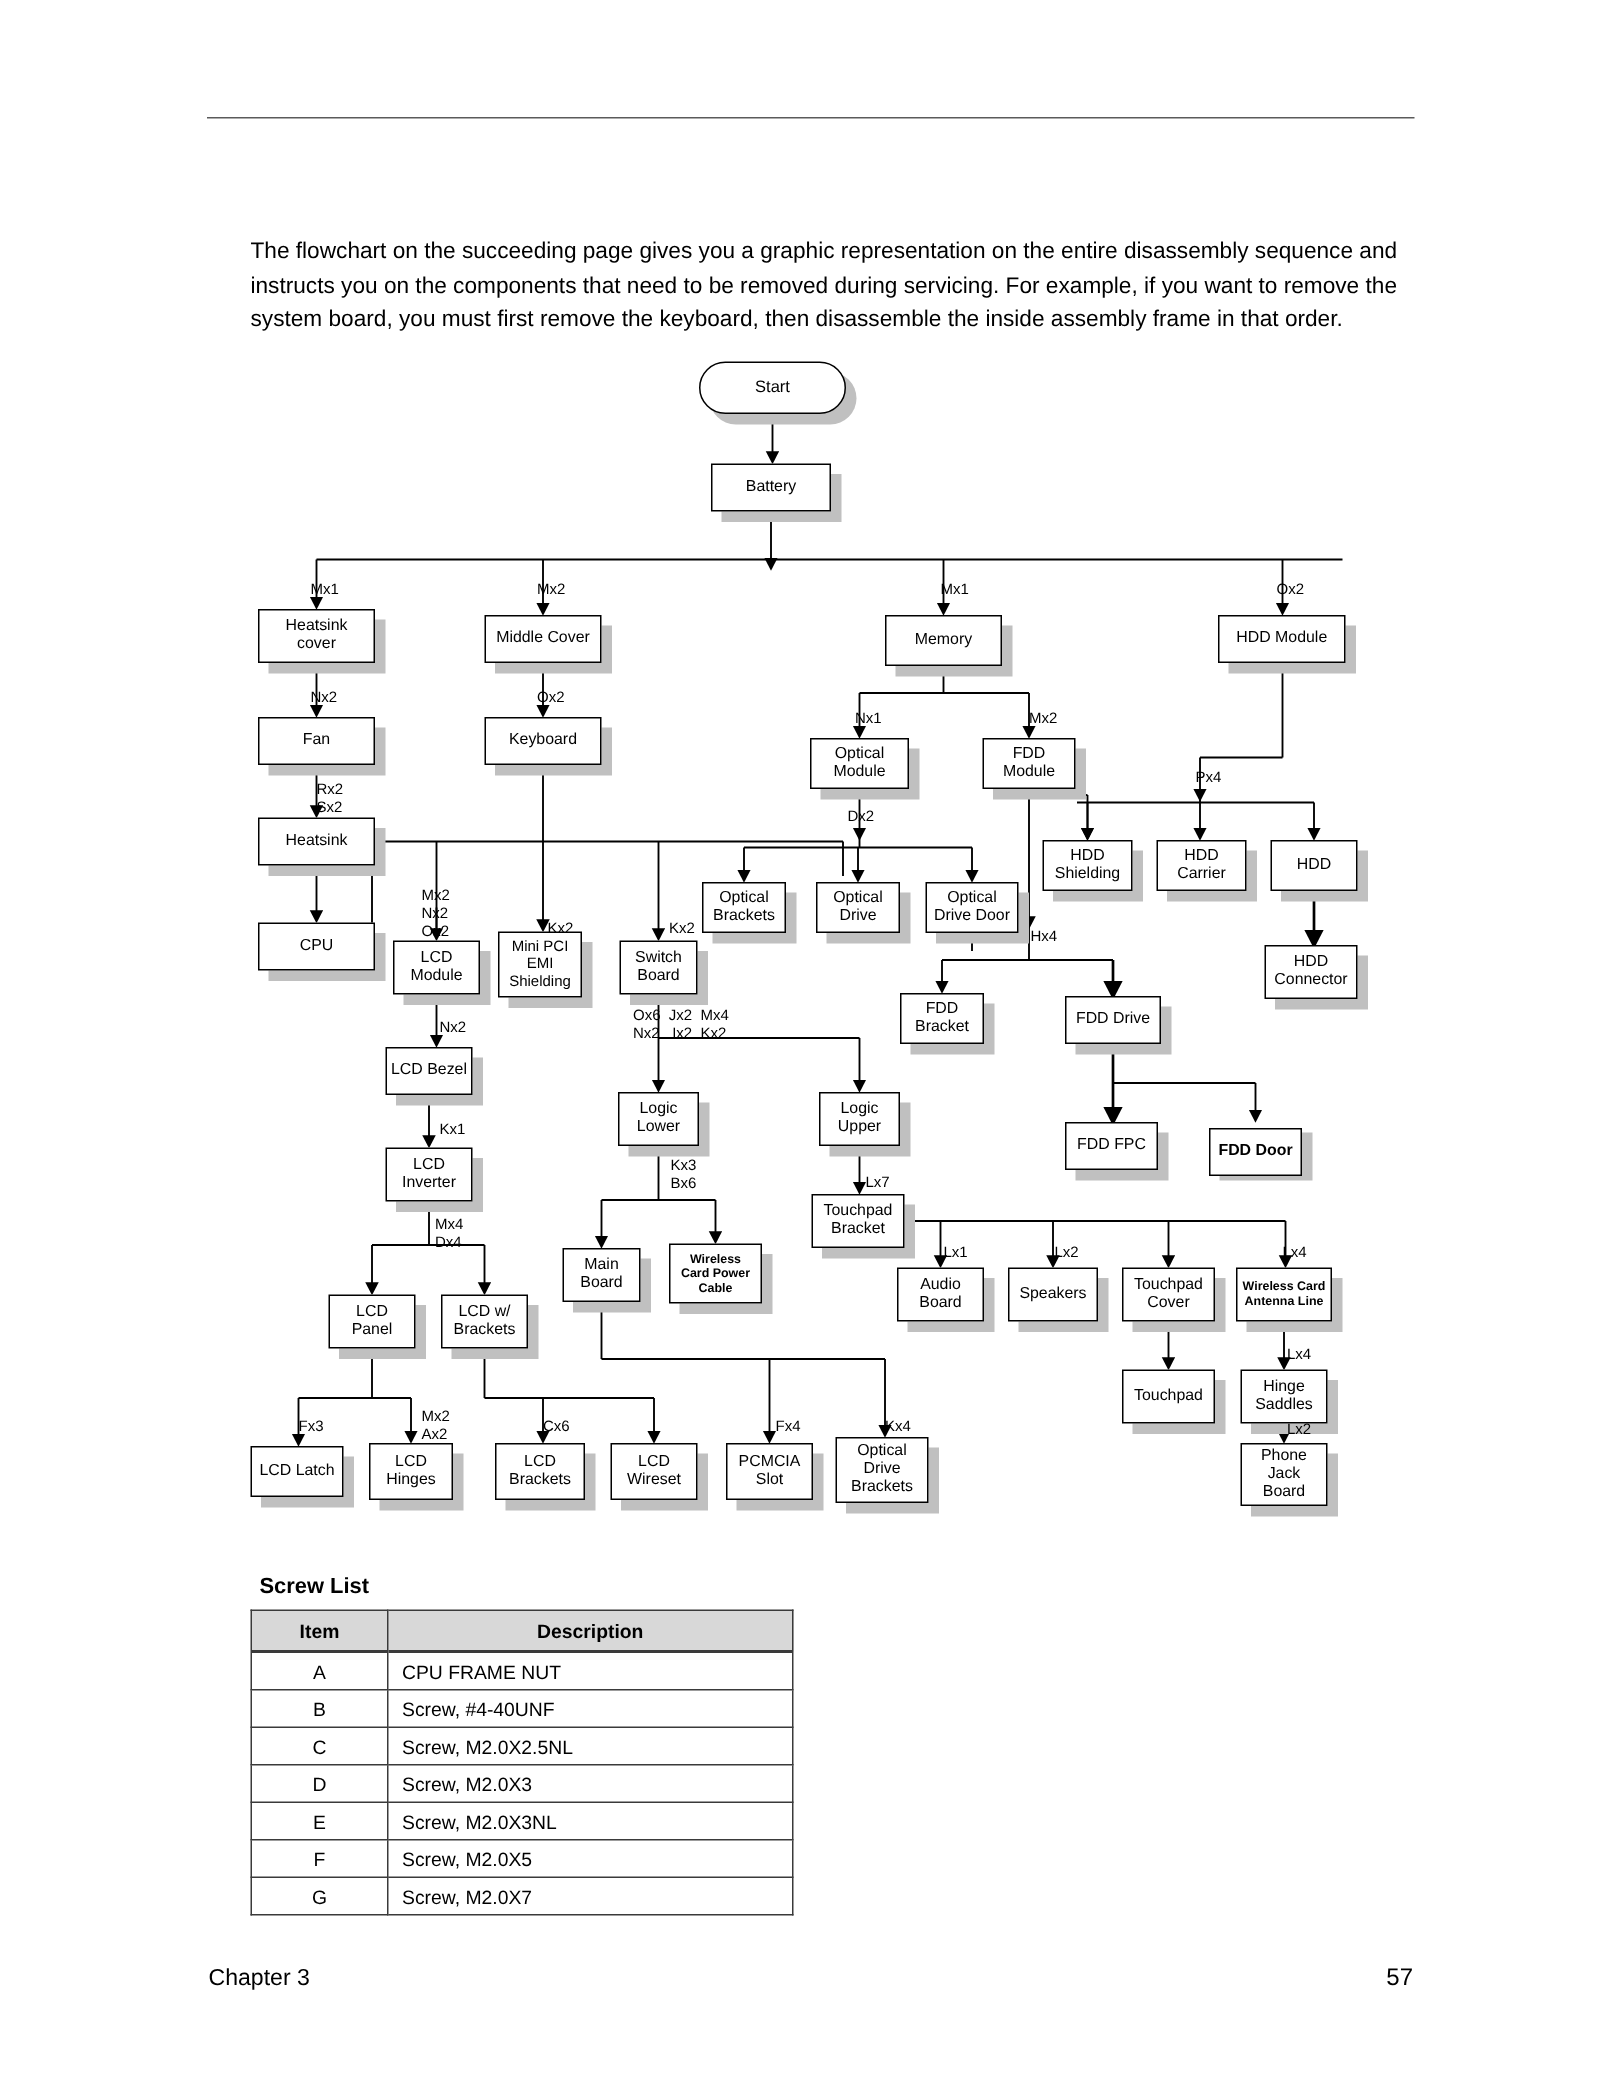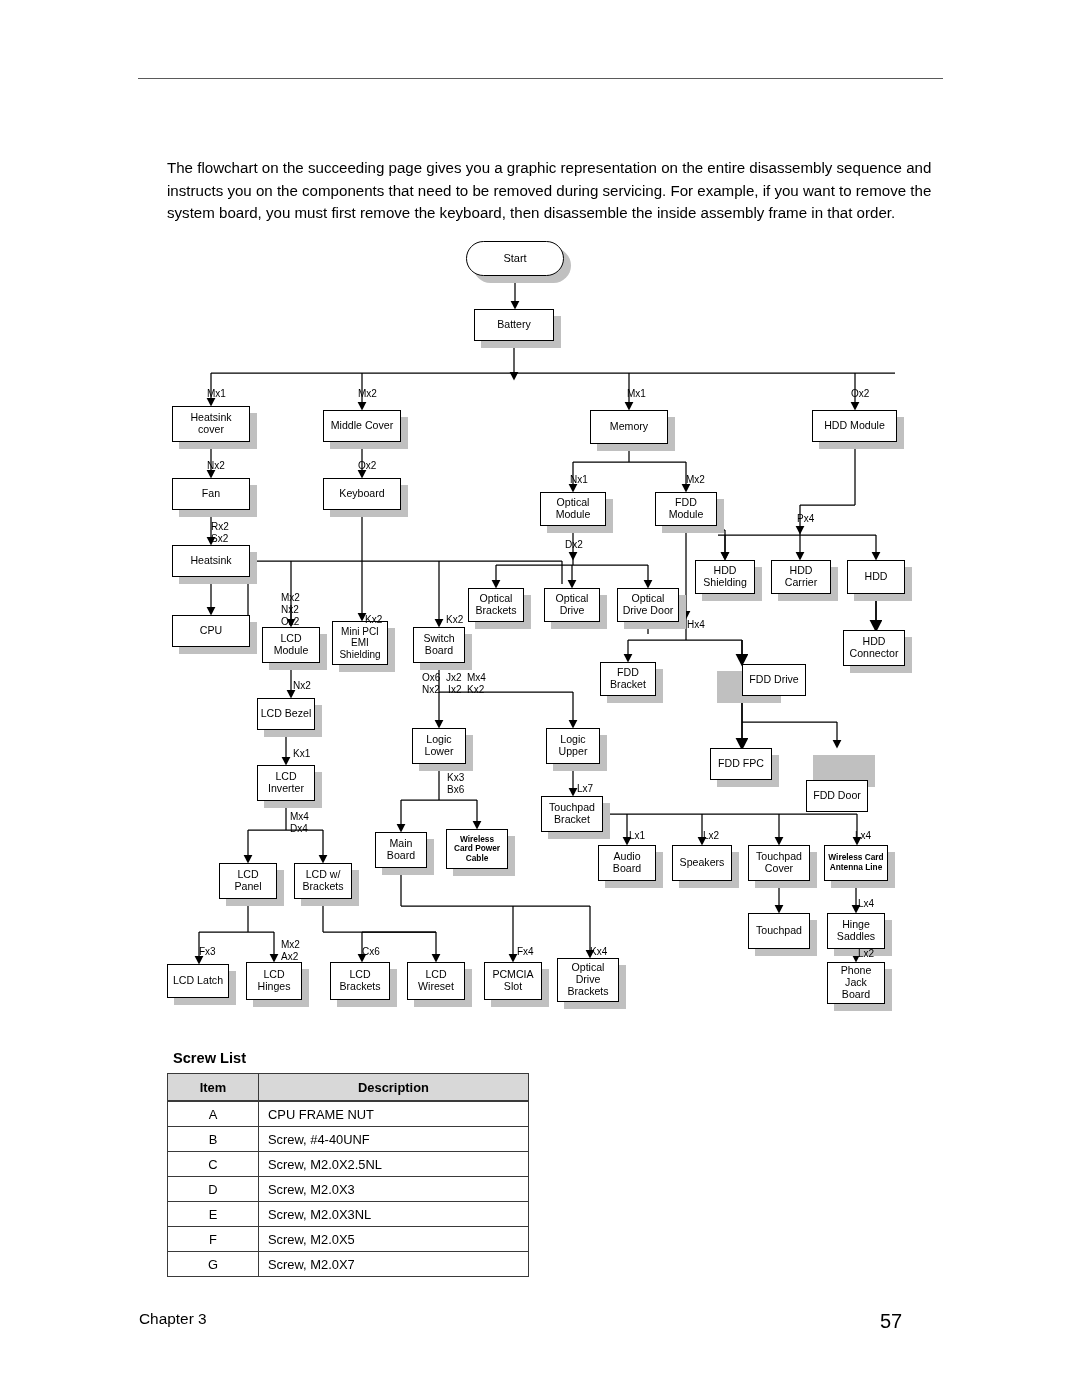"FDD Drive" div.node { margin-left: 32px -> none }
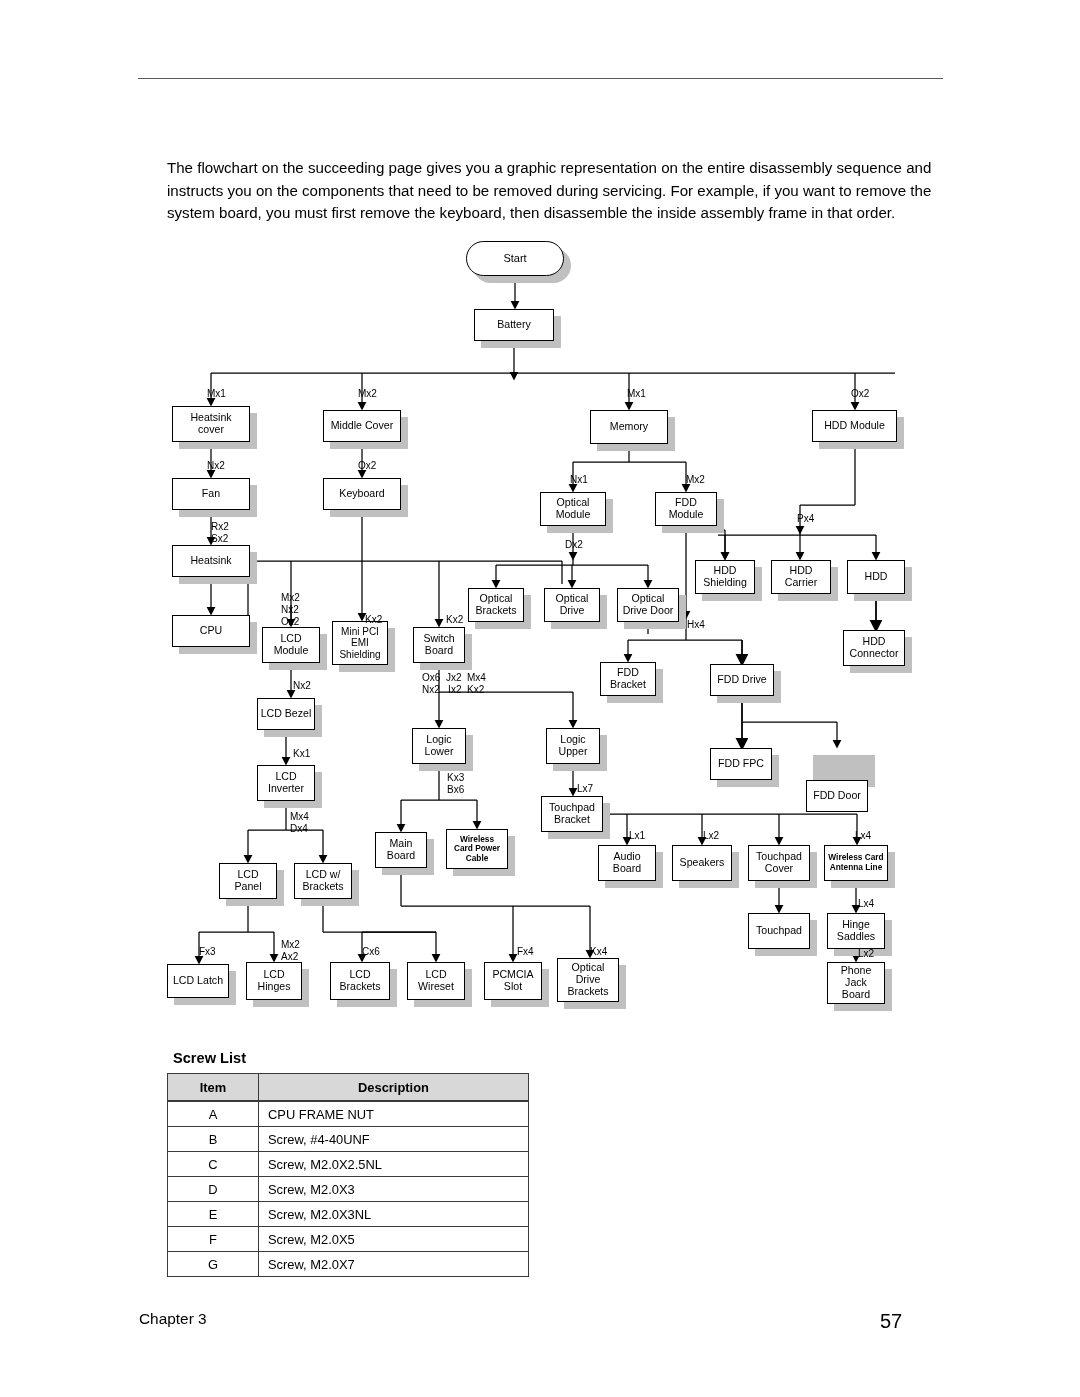"FDD Door" div.node { font-weight: none -> bold; top: 780px -> 752px }
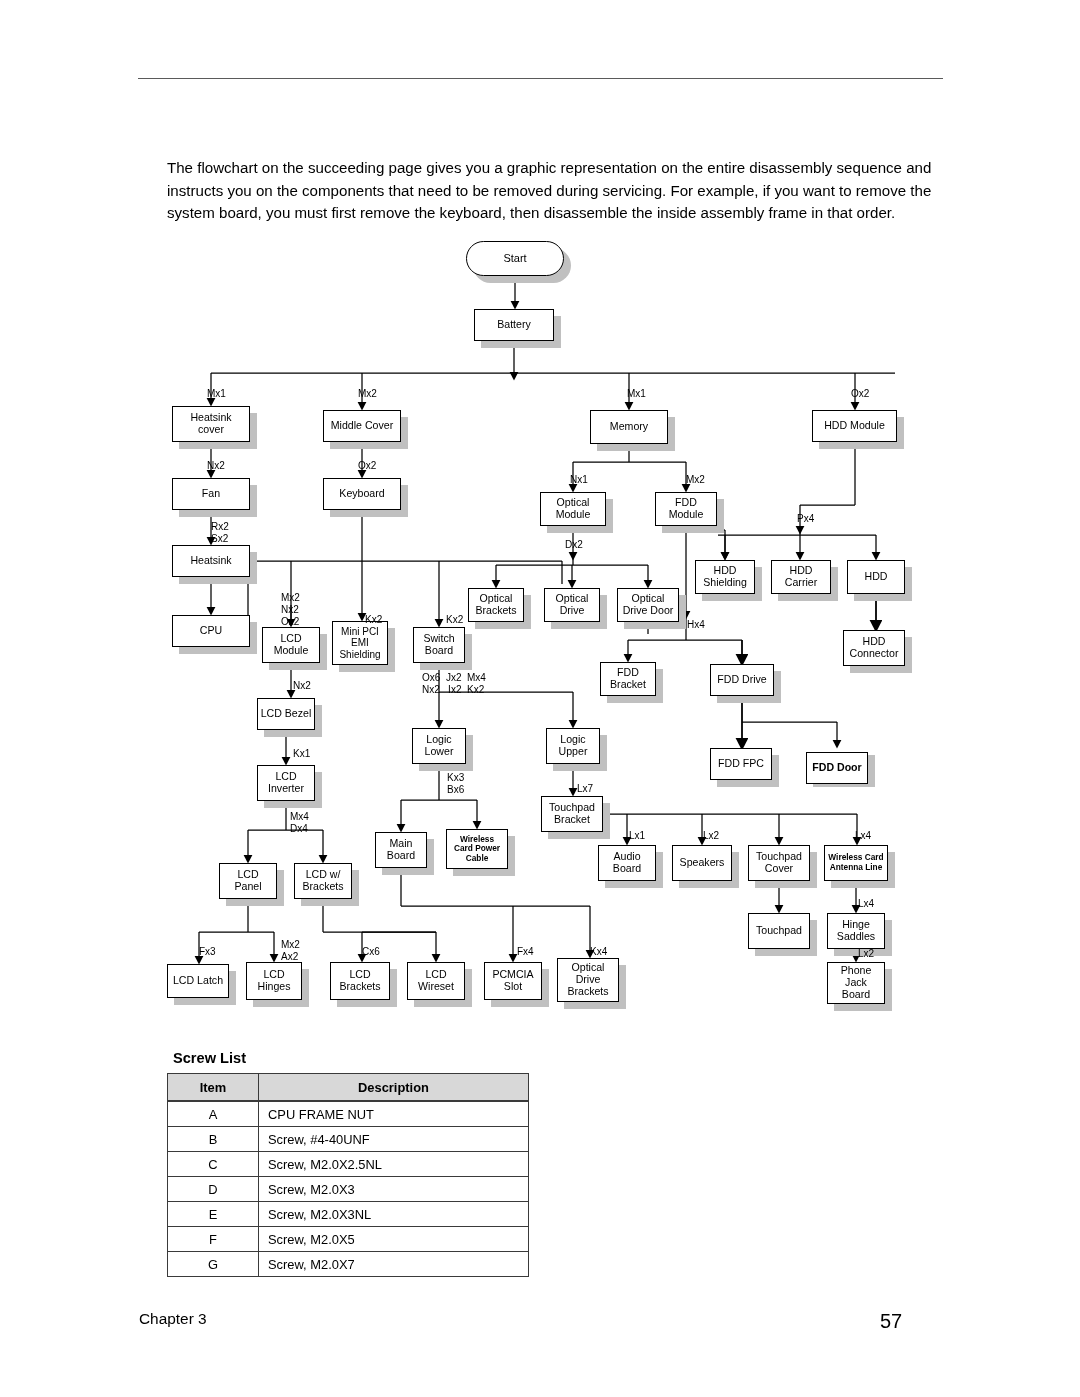"57" .footer-right { font-size: 20px -> 16px; text-align: left -> right }
